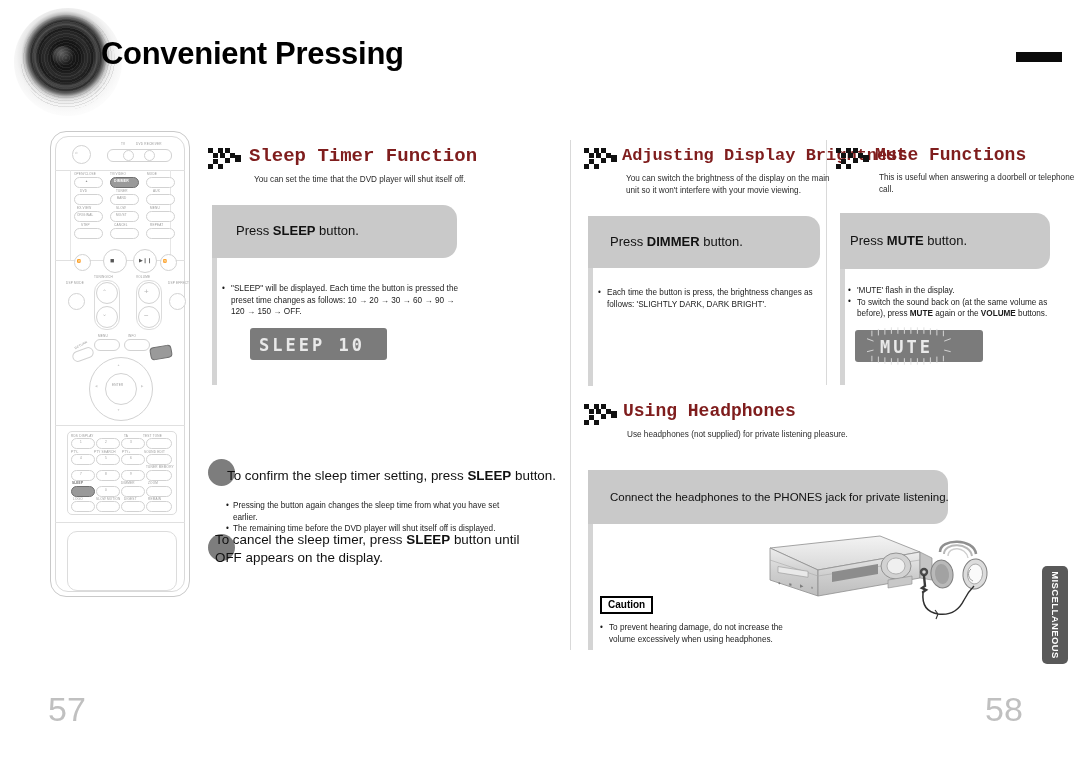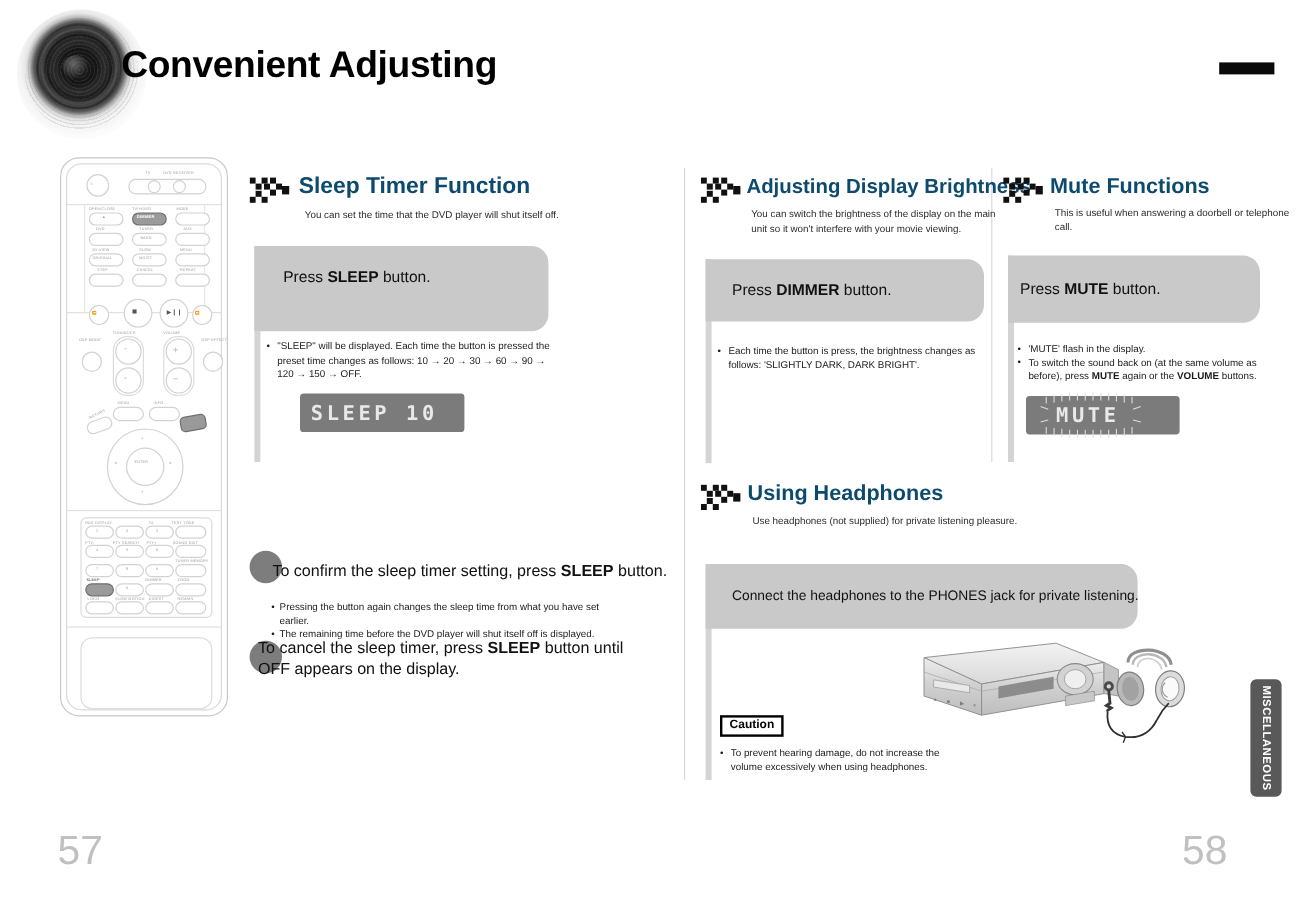"Convenient Adjusting" div.page-heading { text: Adjusting -> Pressing }
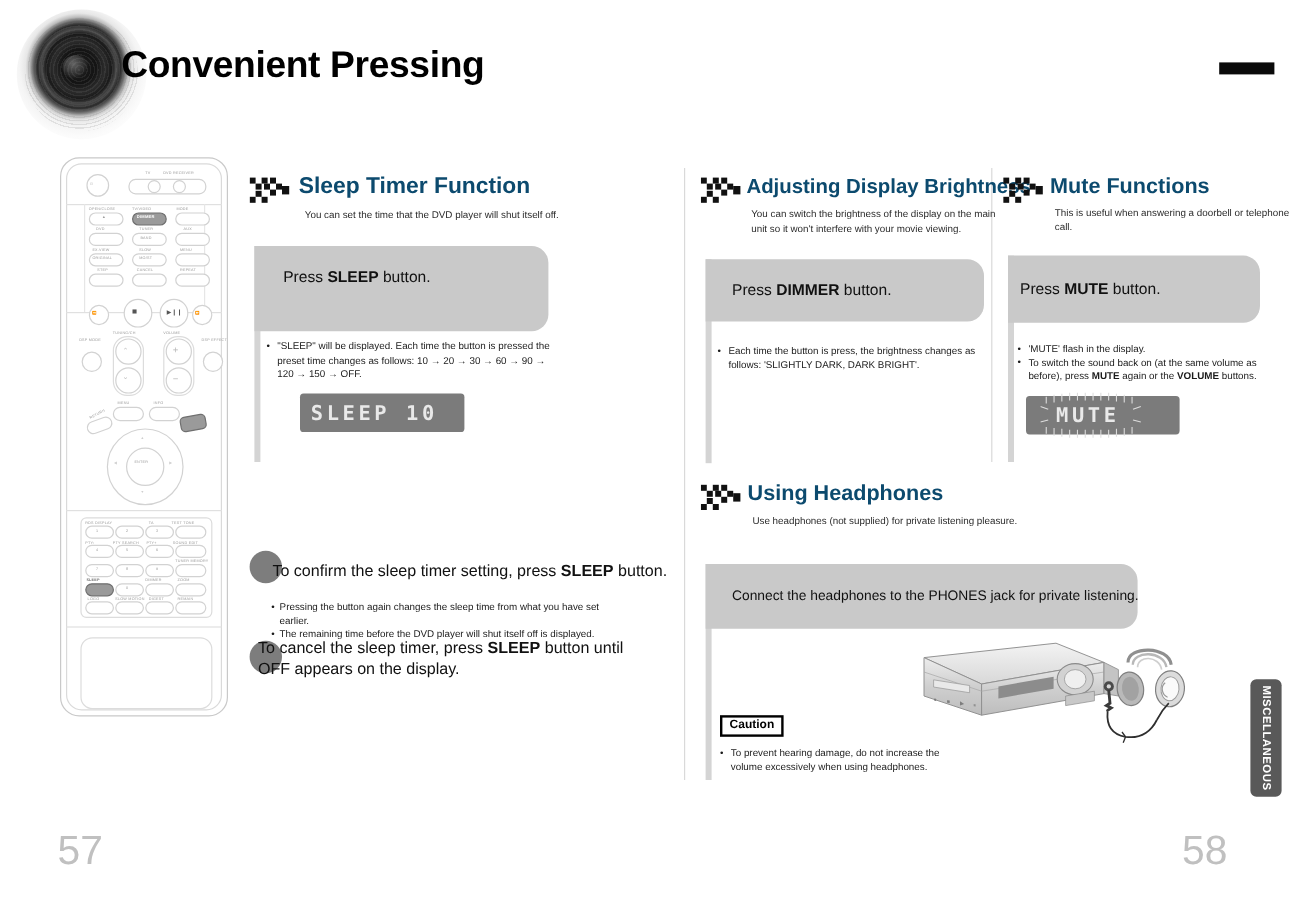"Sleep Timer Function" .sec-title { color: #0c4a6e -> #7f1d1d; font-family: none -> Liberation Mono, monospace }
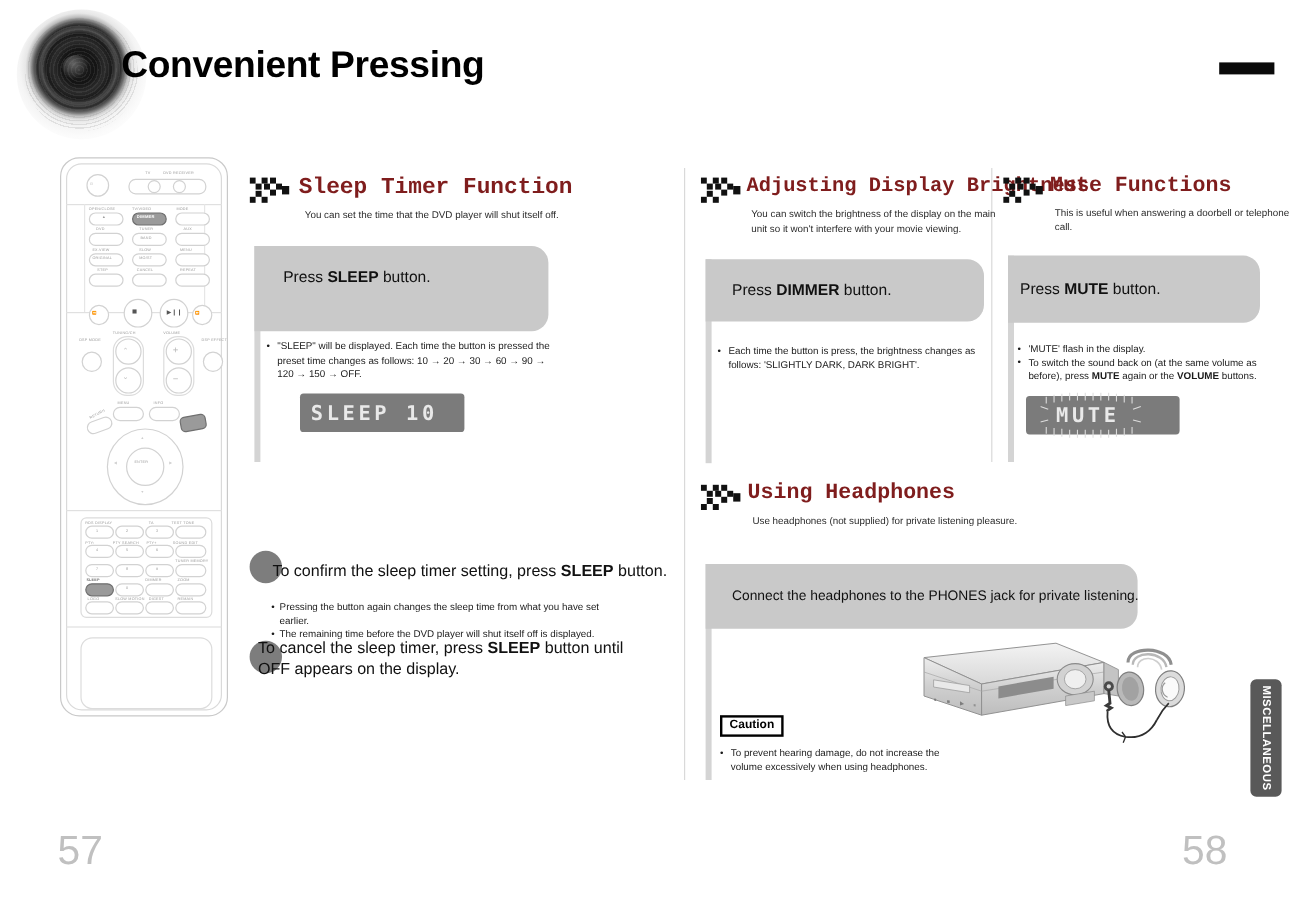"Press SLEEP button." div.banner { height: 71px -> 53px }
